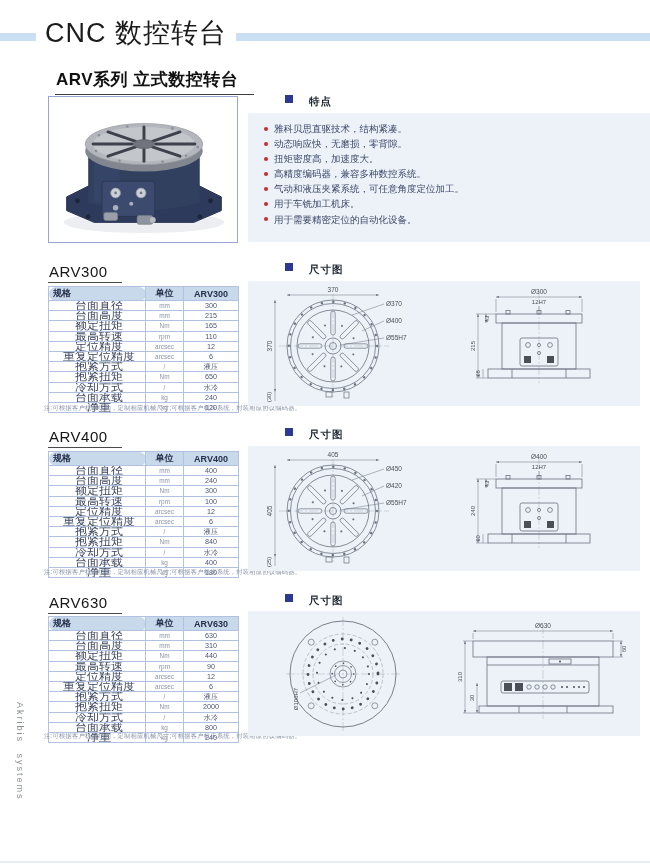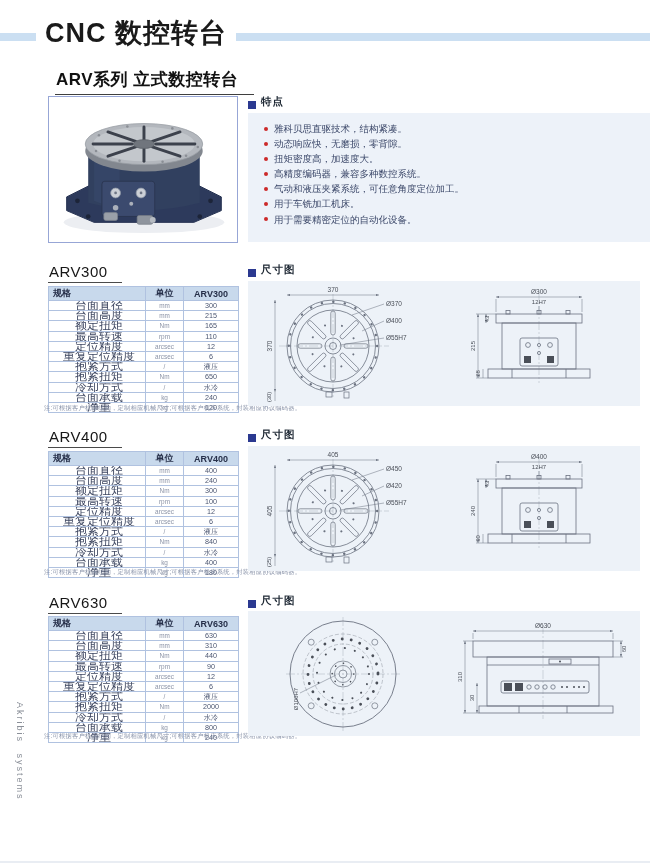"CNC 数控转台" .page-title { font-weight: 700 -> 400 }
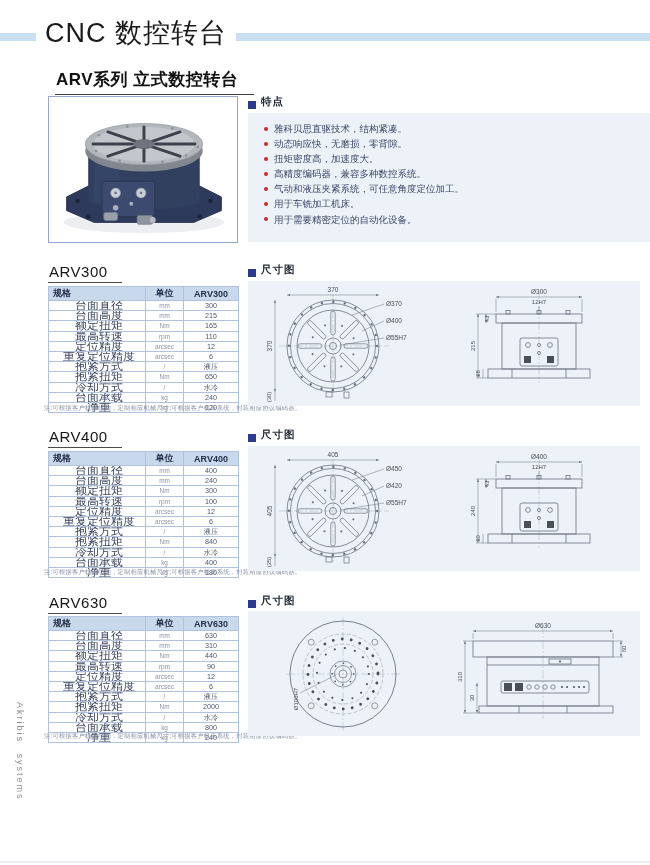"特点" .sec-head { align-items: flex-end -> flex-start; gap: 5px -> 16px; margin-left: none -> 37px }
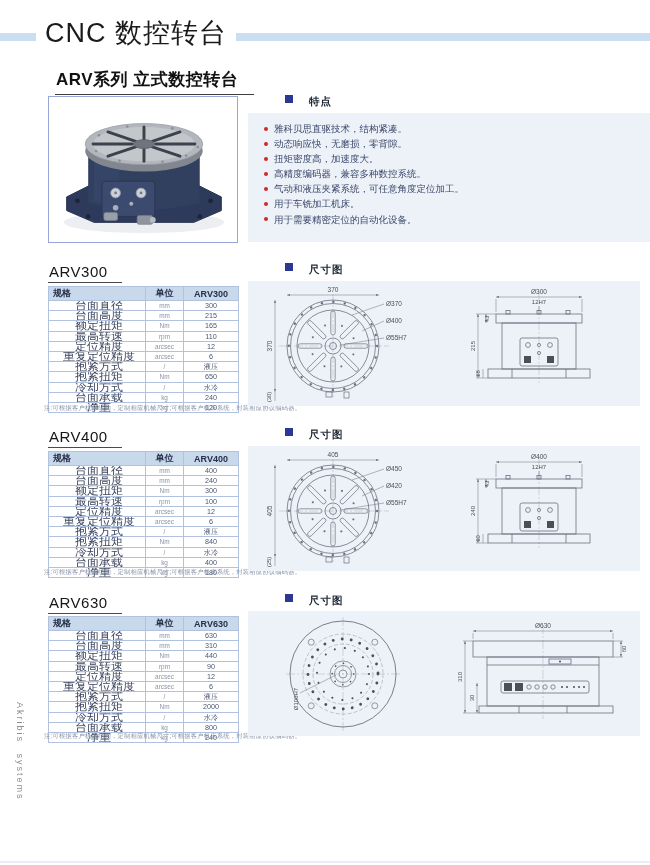"规格" .spec-table th.h-spec { border-radius: none -> 7px }
